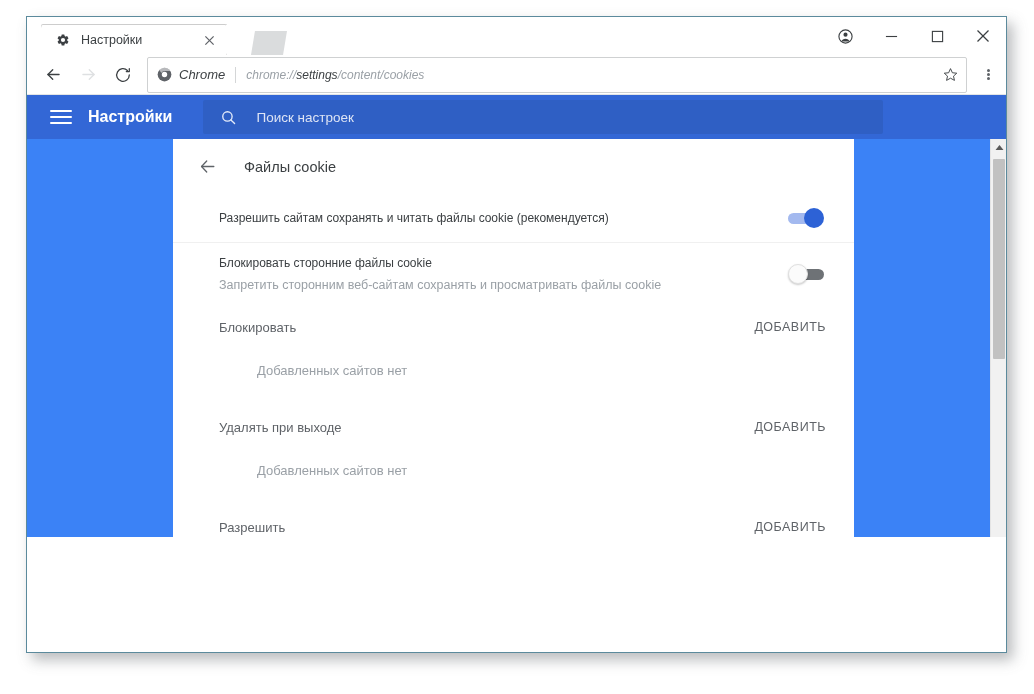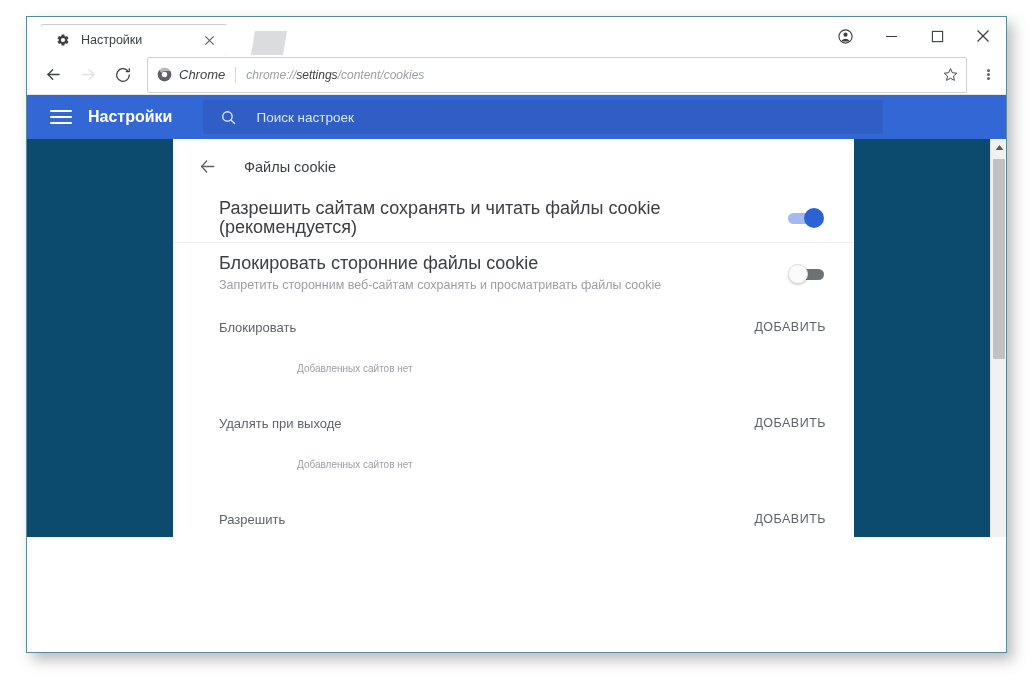"Файлы cookie" #content-area { background: #0c4a6e -> #3b82f6 }
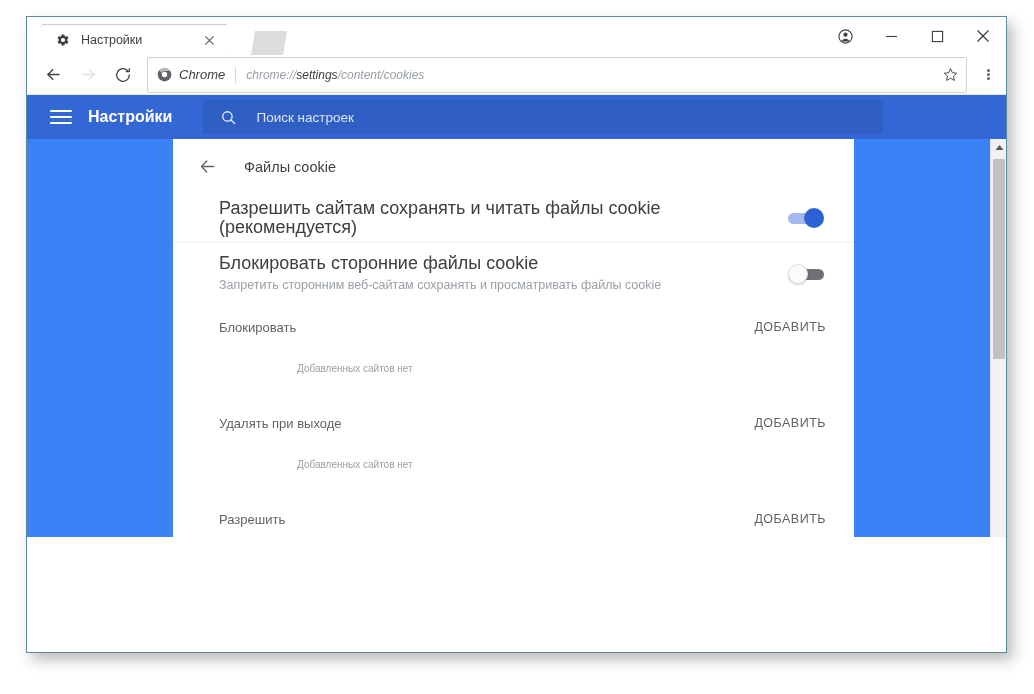"Разрешить сайтам сохранять и читать" .setting-label { font-size: 18px -> 12px }
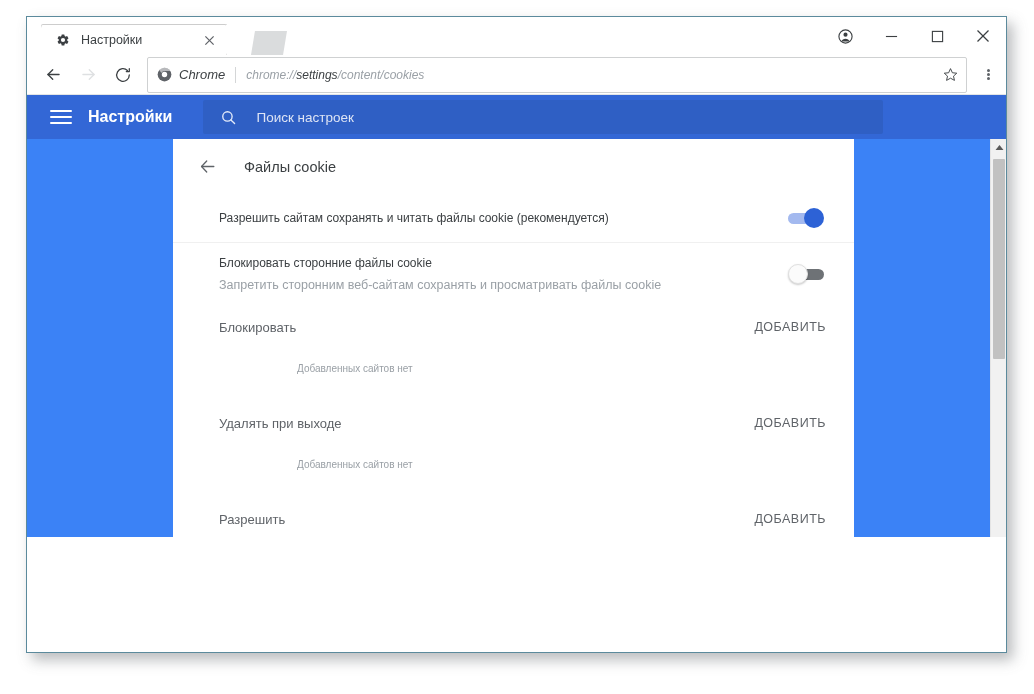"Добавленных сайтов нет" .empty-note { font-size: 10px -> 13px; margin-left: 40px -> none }
